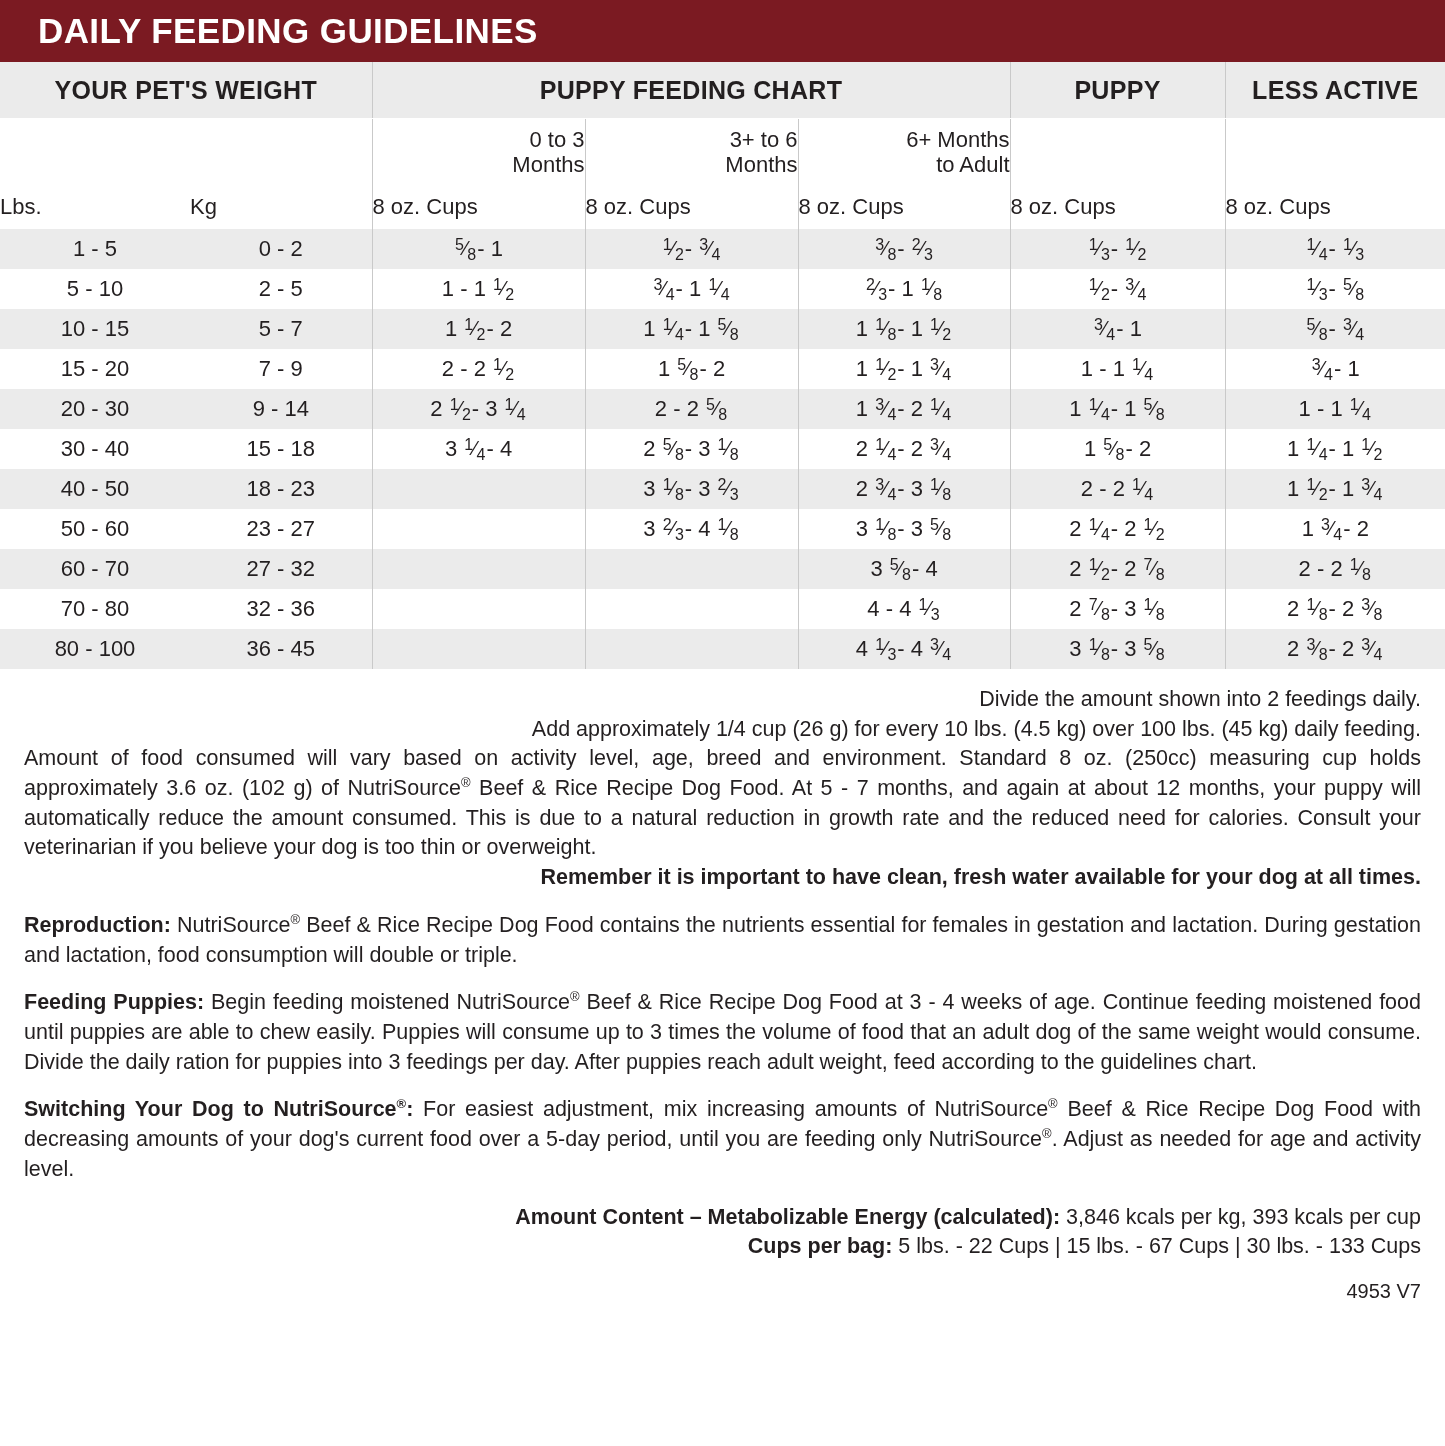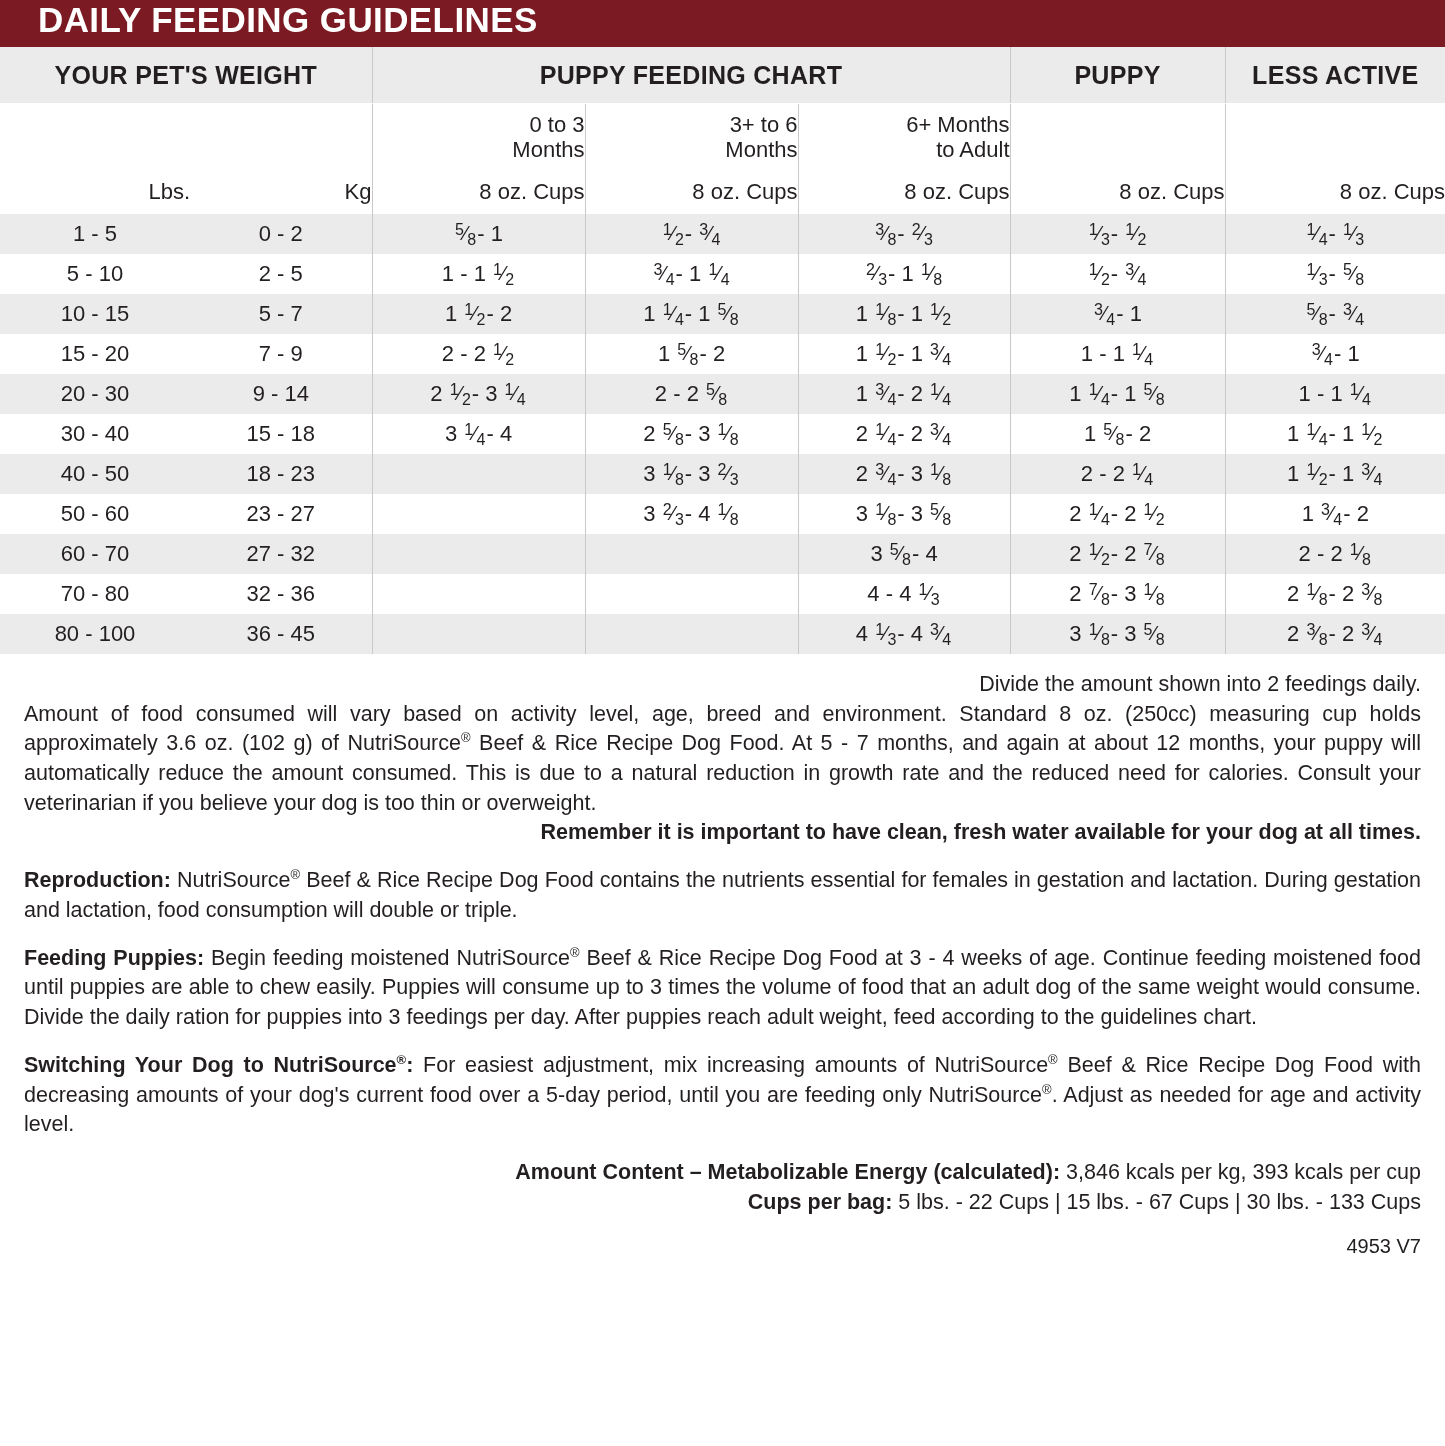"DAILY FEEDING GUIDELINES" .title-bar { align-items: flex-start -> center; height: 47px -> 62px }
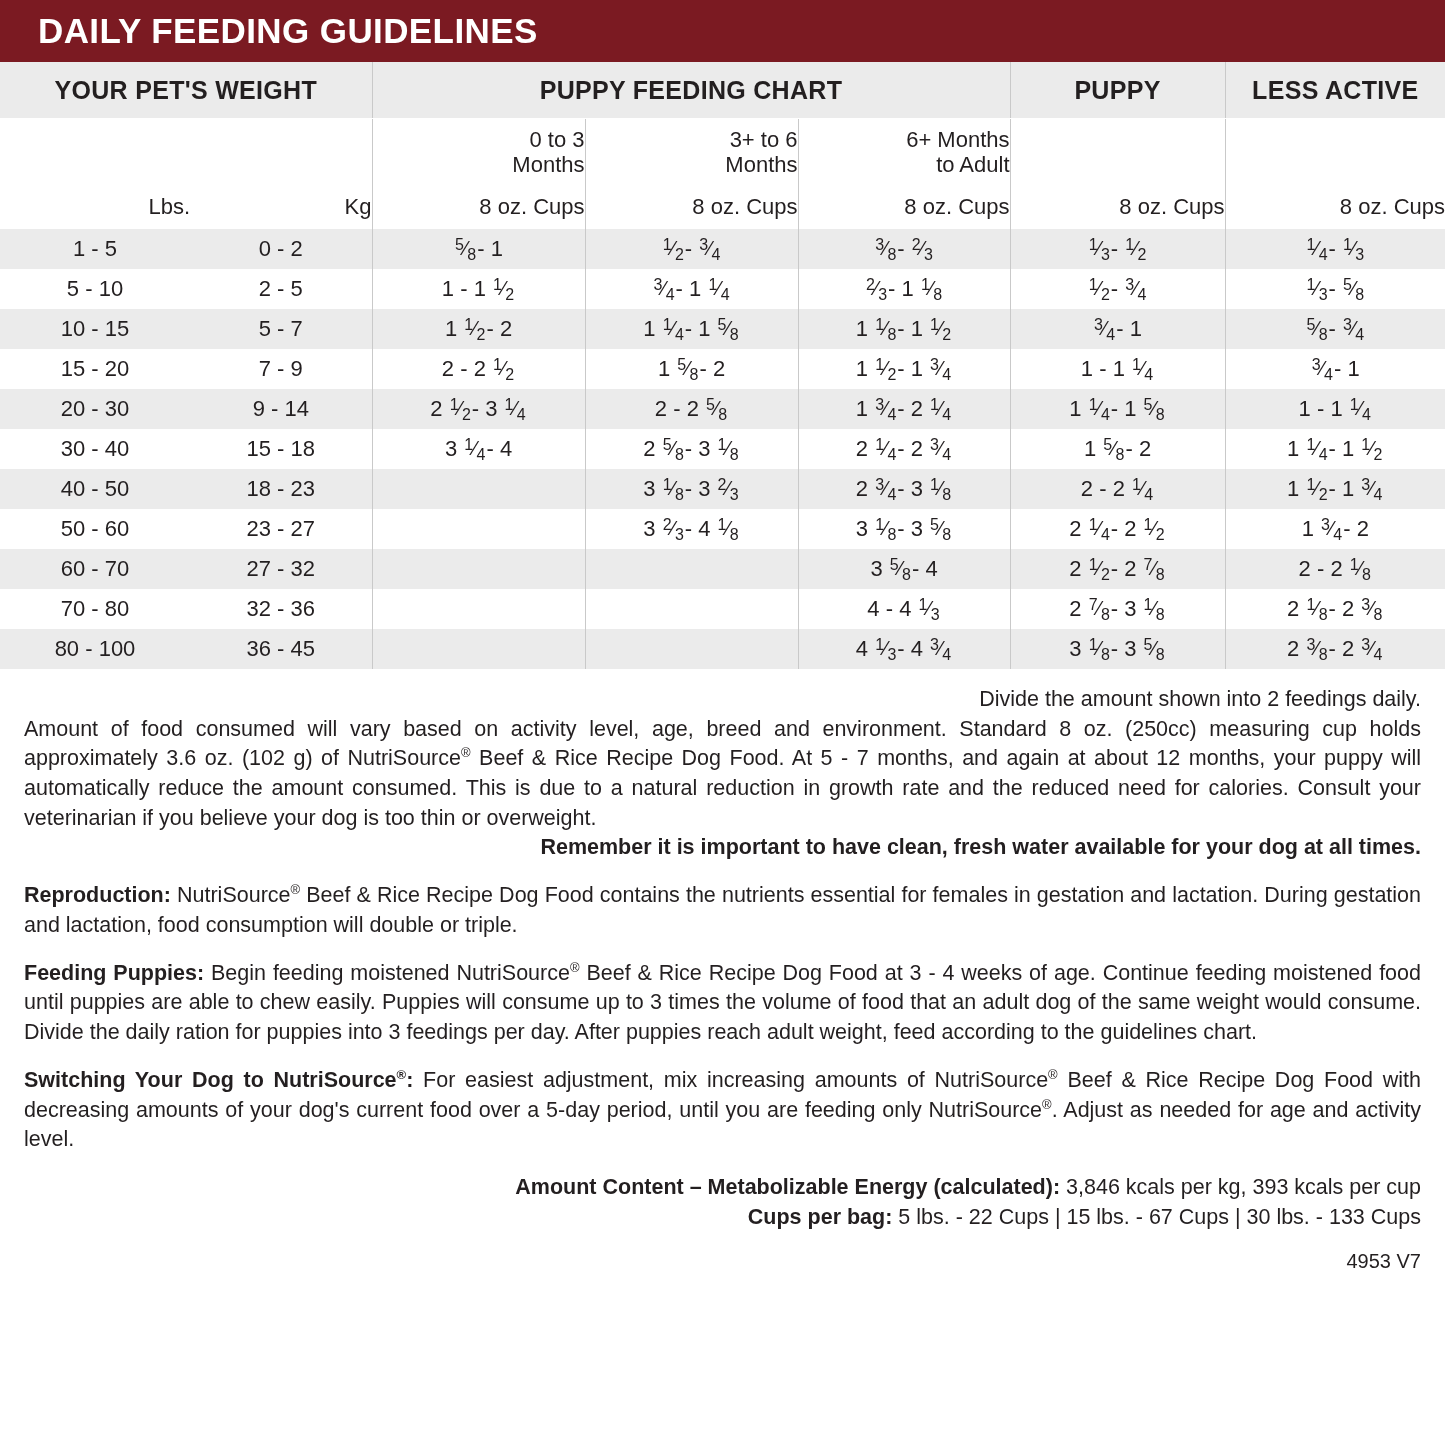"Lbs." .units-row td { text-align: right -> left }
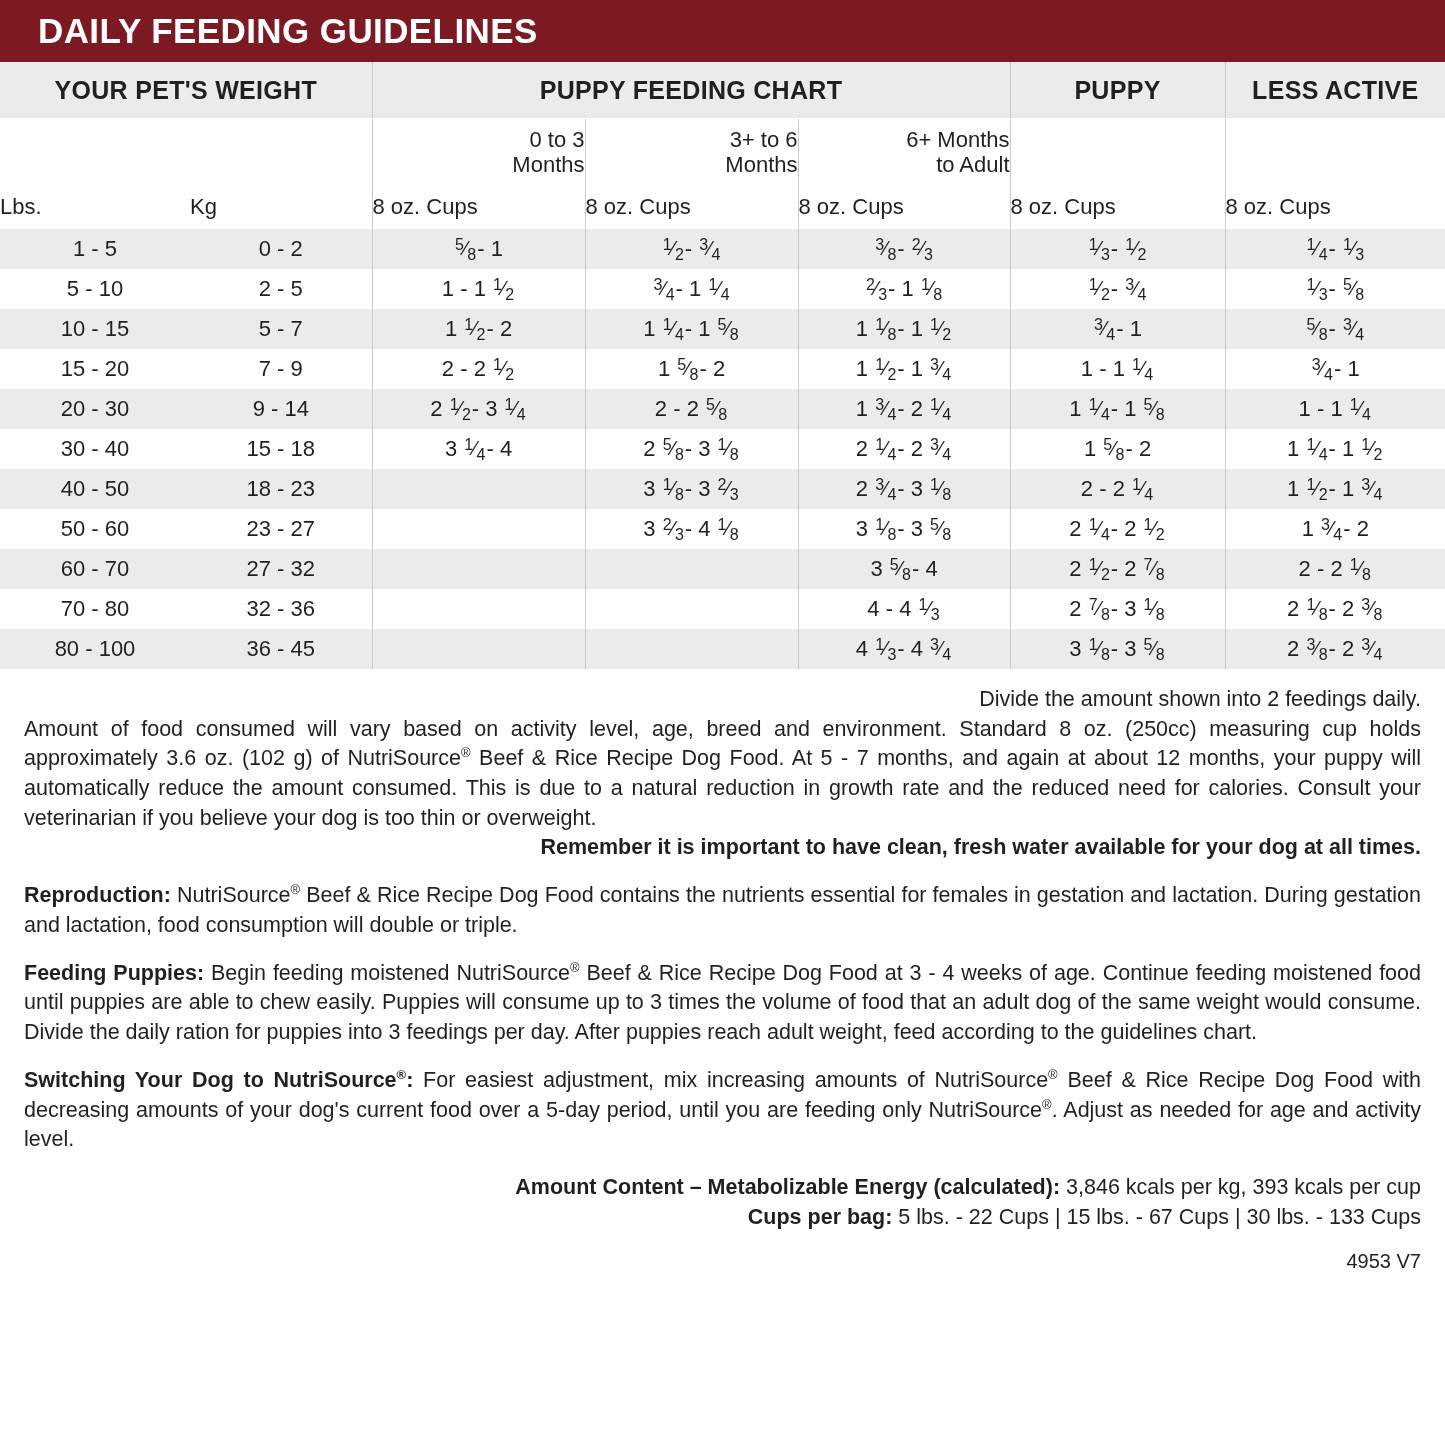"Add approximately 1/4 cup (26" p.nojust { html: none -> <p>Add approximately 1/4 cup (26 g) for every 10 lbs. (4.5 kg) over 100 lbs. (45 kg) daily feeding.</p> }
